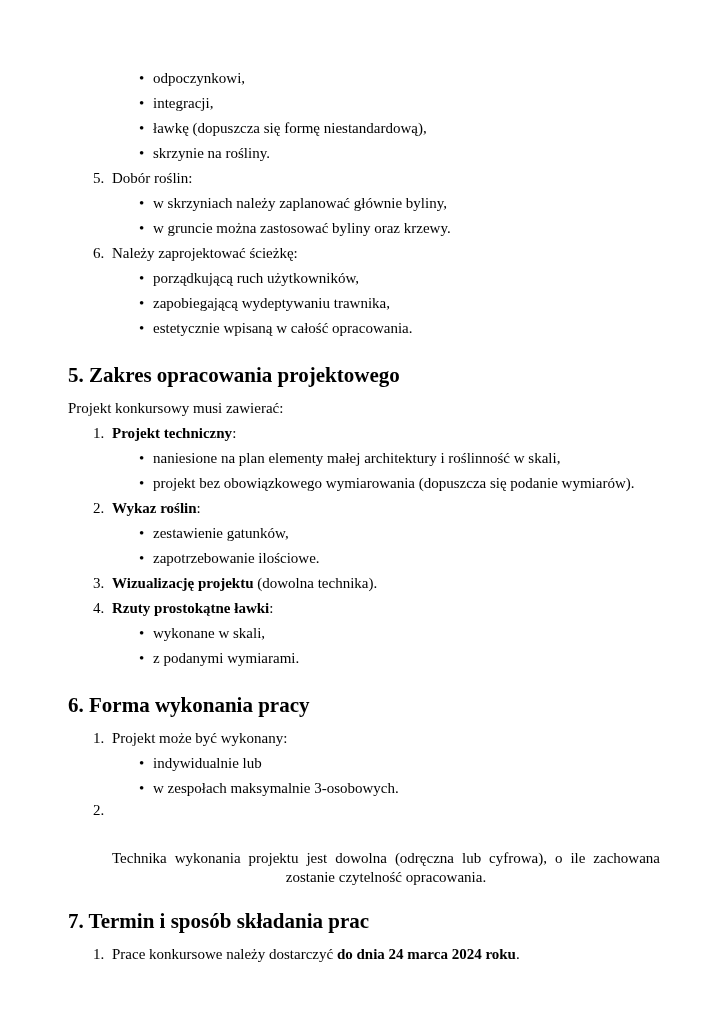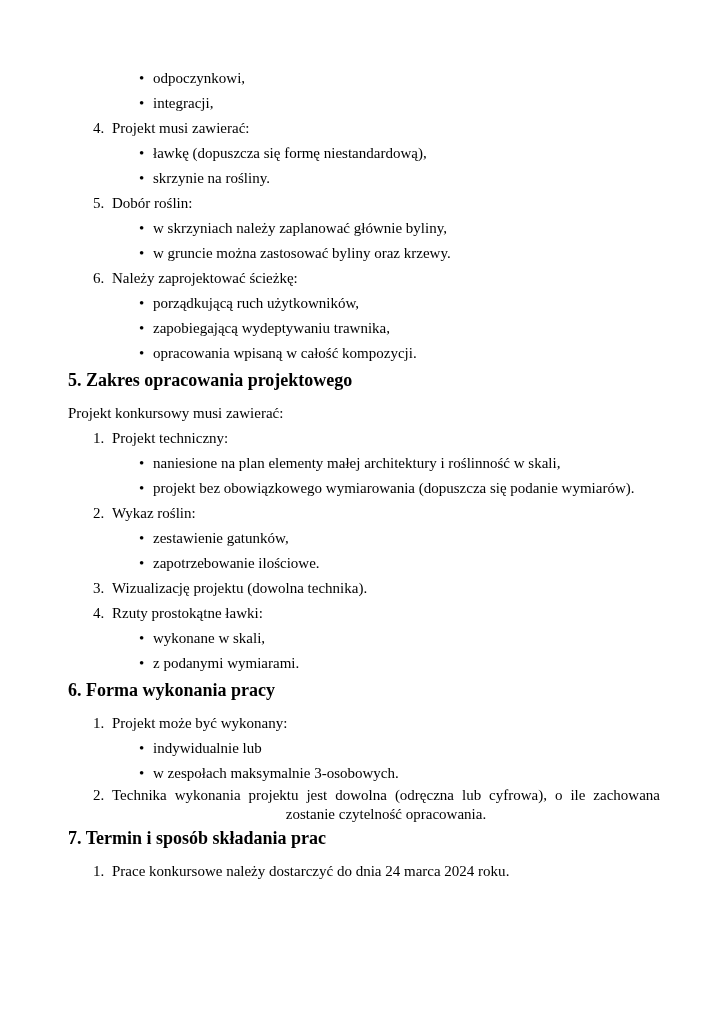"4. Projekt musi zawierać:" div.line { html: <div><span>4.</span><span>Projekt musi zawierać:</span></div> -> none }
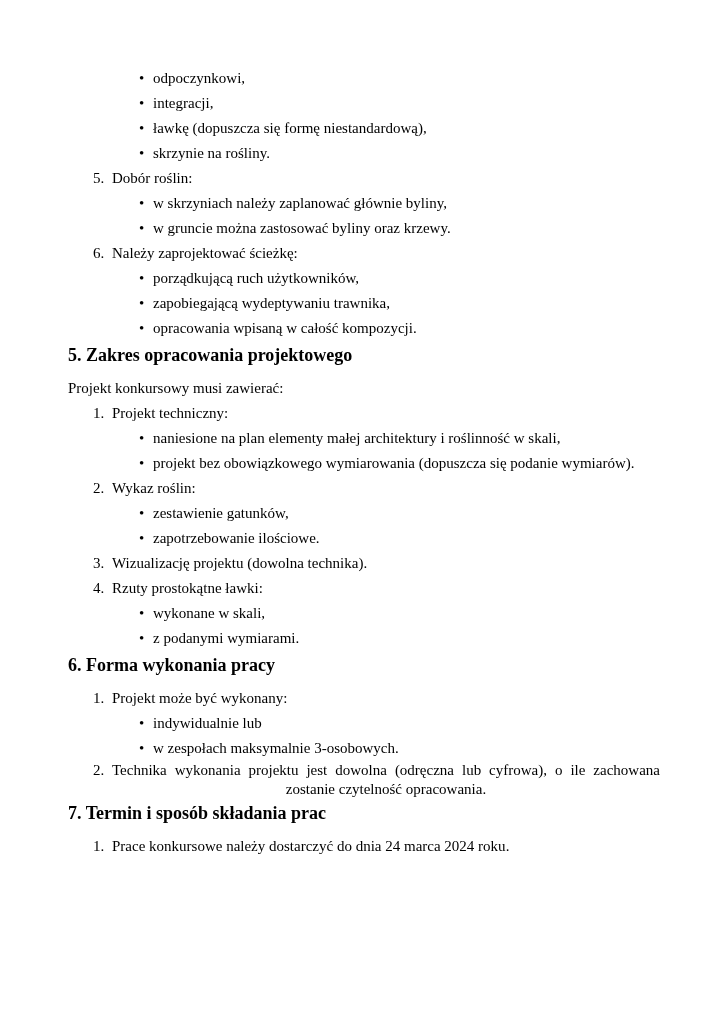"opracowania wpisaną w całość kompozycji." span { text: opracowania wpisaną w całość kompozycji -> estetycznie wpisaną w całość opracowania }
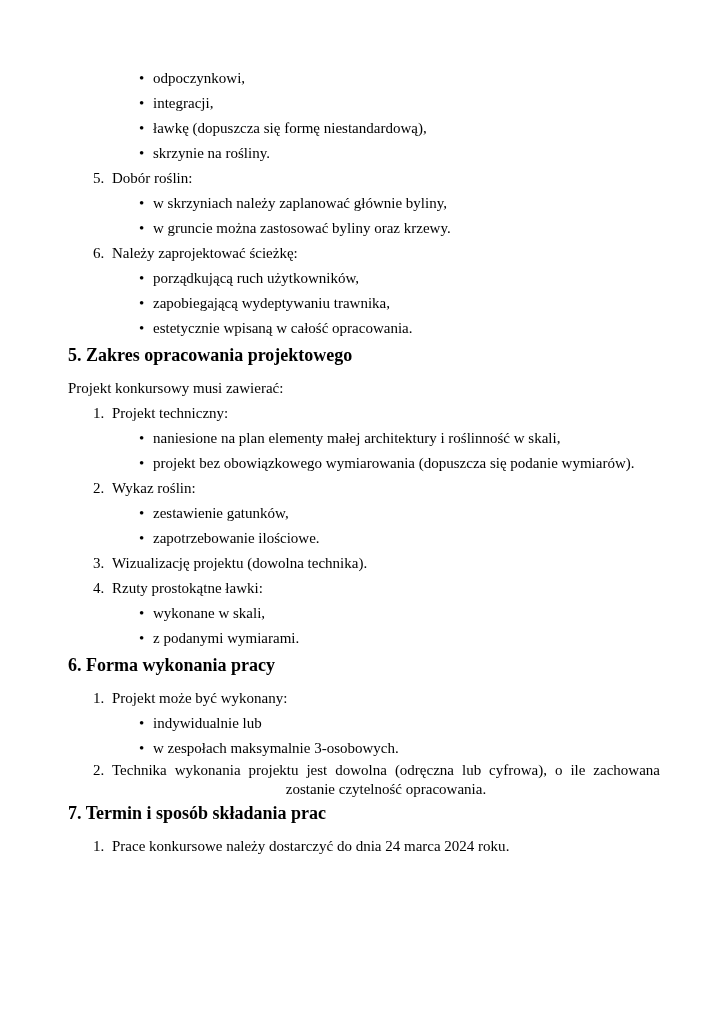"5. Zakres opracowania projektowego" .heading { font-size: 18px -> 21px; margin: 0 0 6px 0 -> 20px 0 6px 0 }
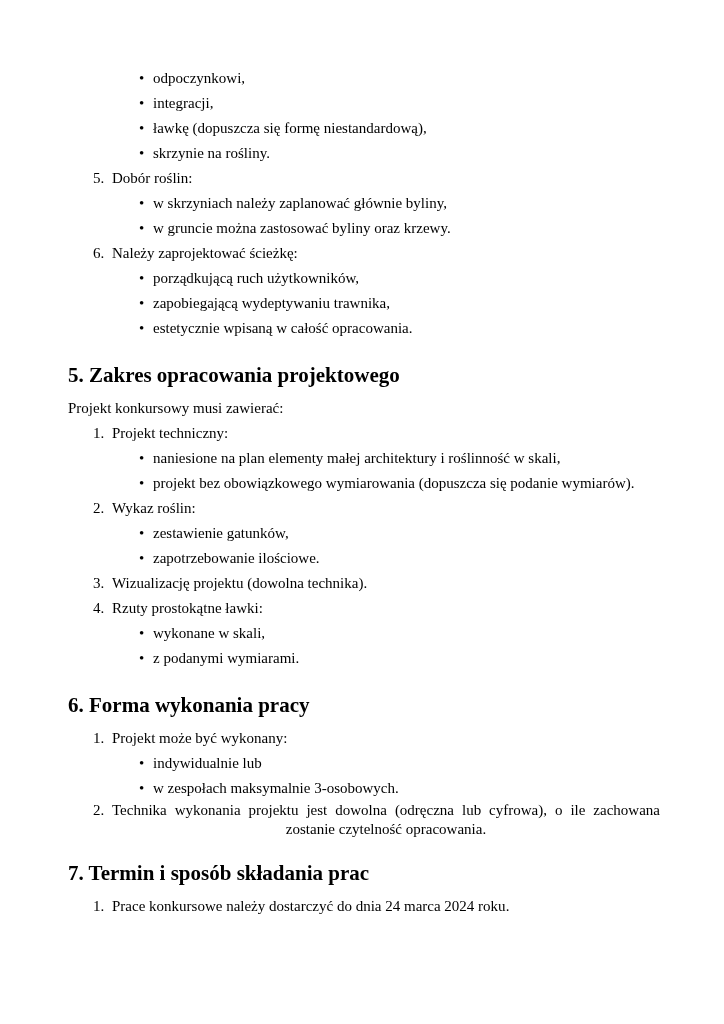"Projekt techniczny" .b { font-weight: normal -> bold }
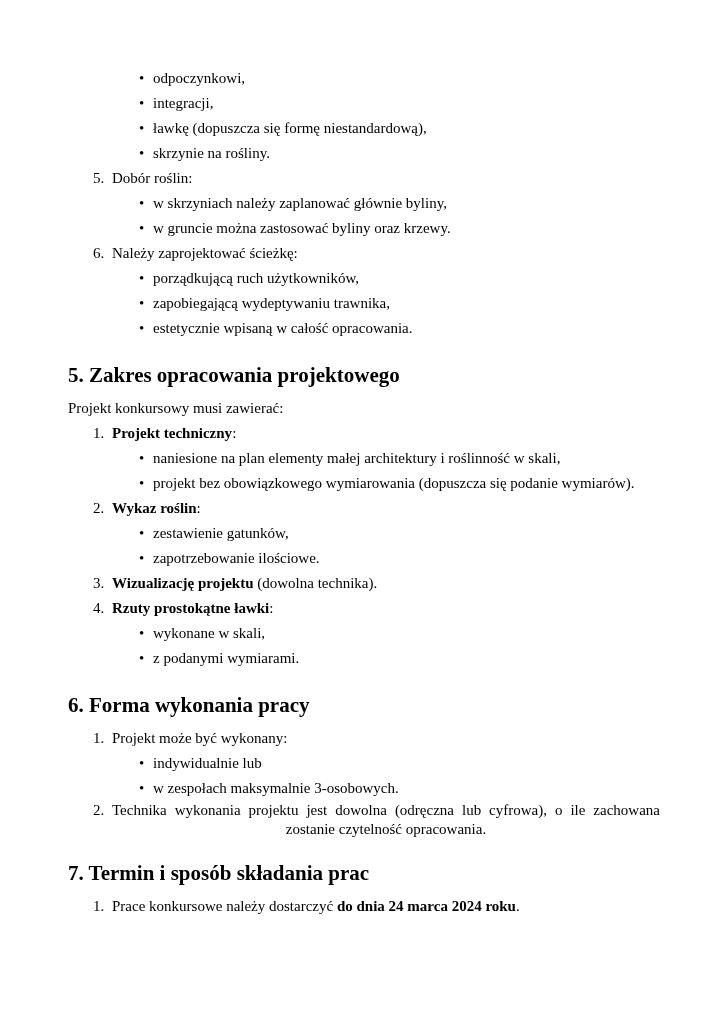"Technika wykonania projektu jest dowolna" .num-para .para-body { margin-top: none -> 48px }
